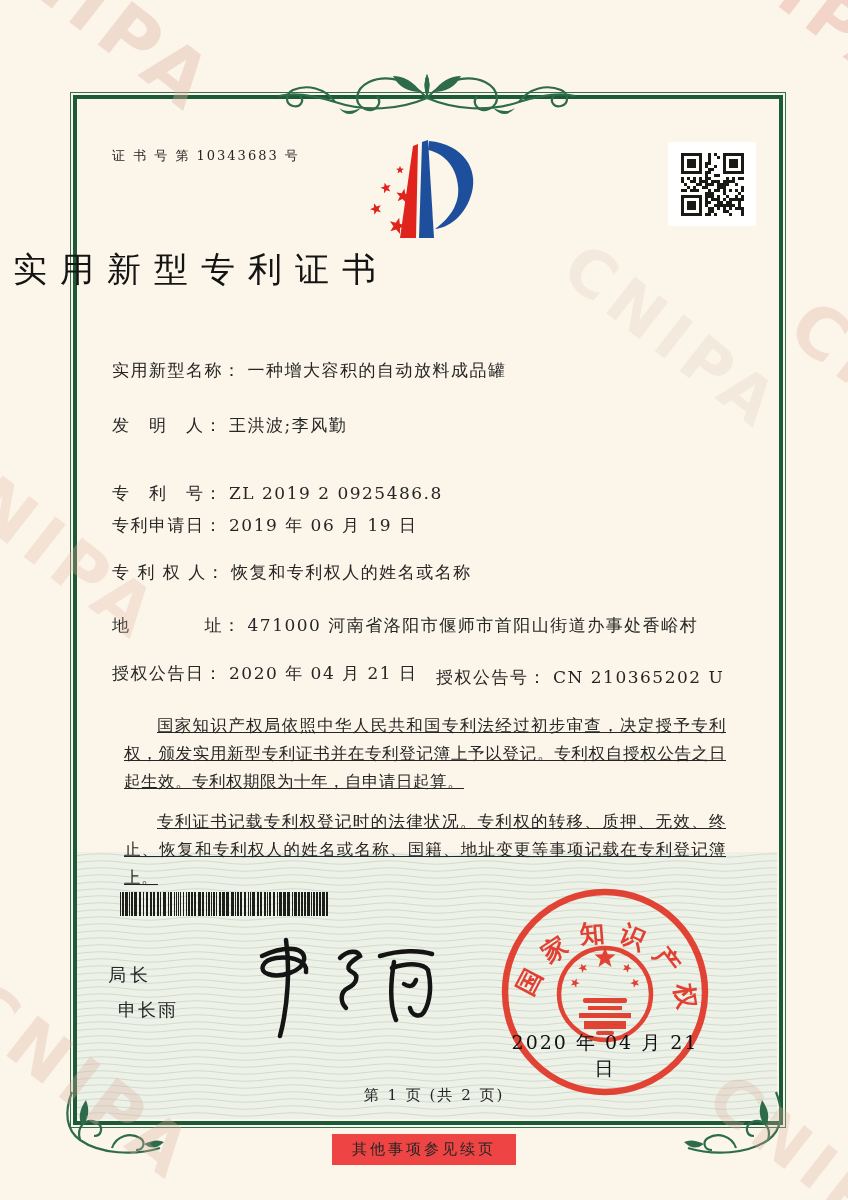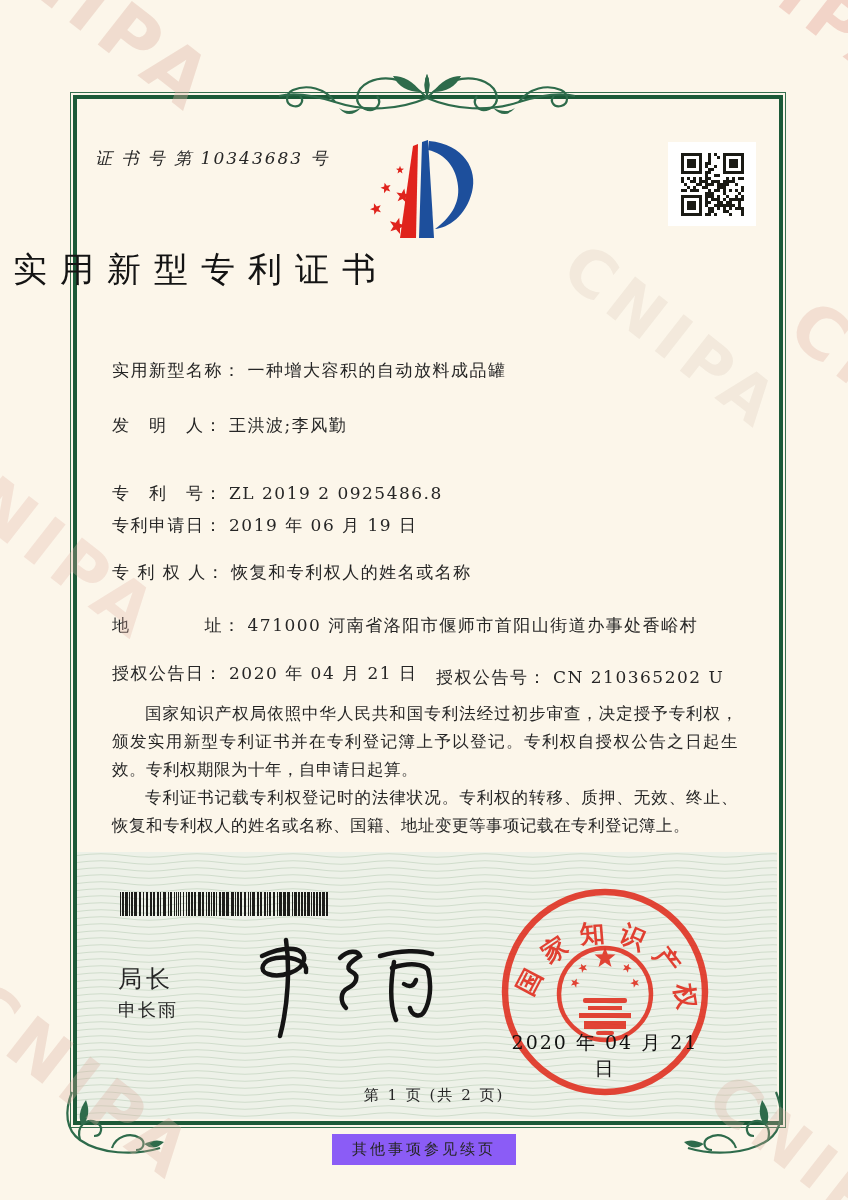"证 书 号 第 10343683" .cert-no { font-size: 17px -> 13px; font-style: italic -> none; left: 95px -> 112px }
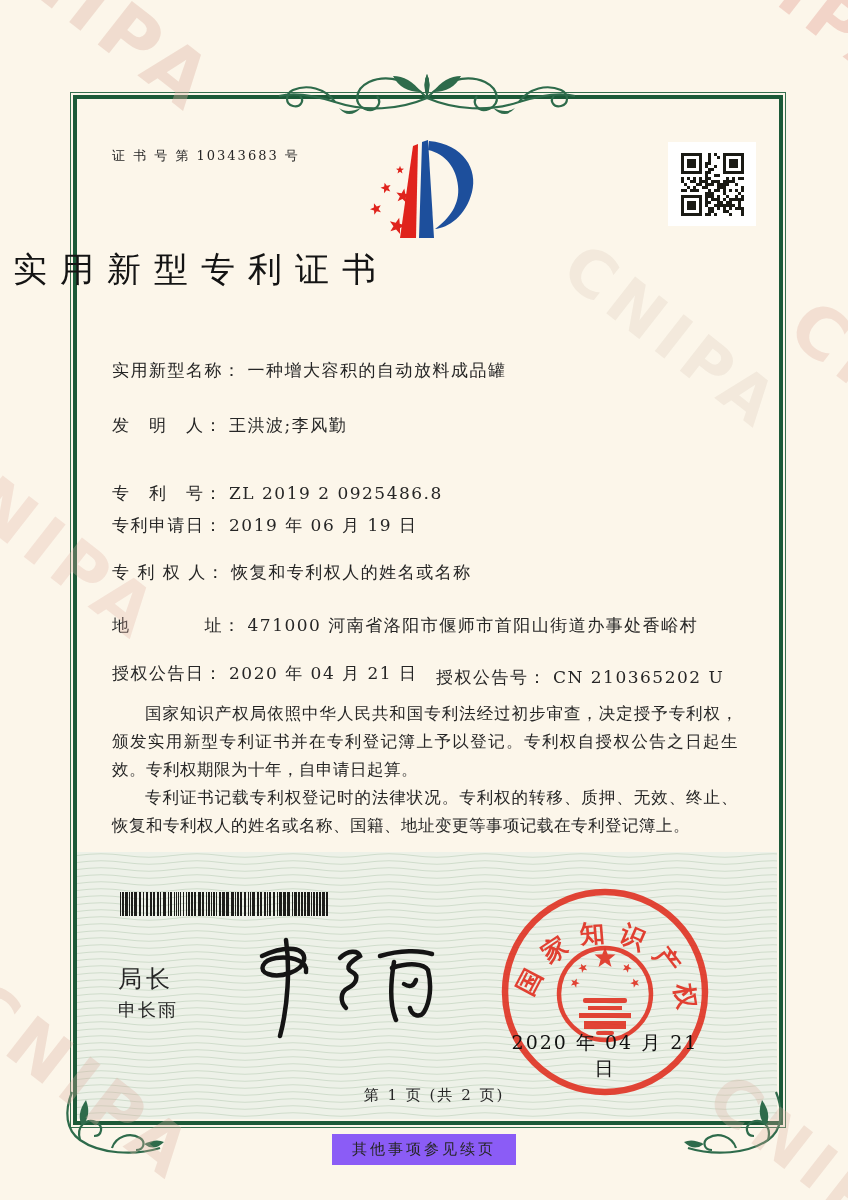"国家知识产权局依照中华人民共和国专利法经过初步审查，决定授予专利权，颁发实用新型" .body-text p { margin: 0 -> 12px; text-decoration: none -> underline }
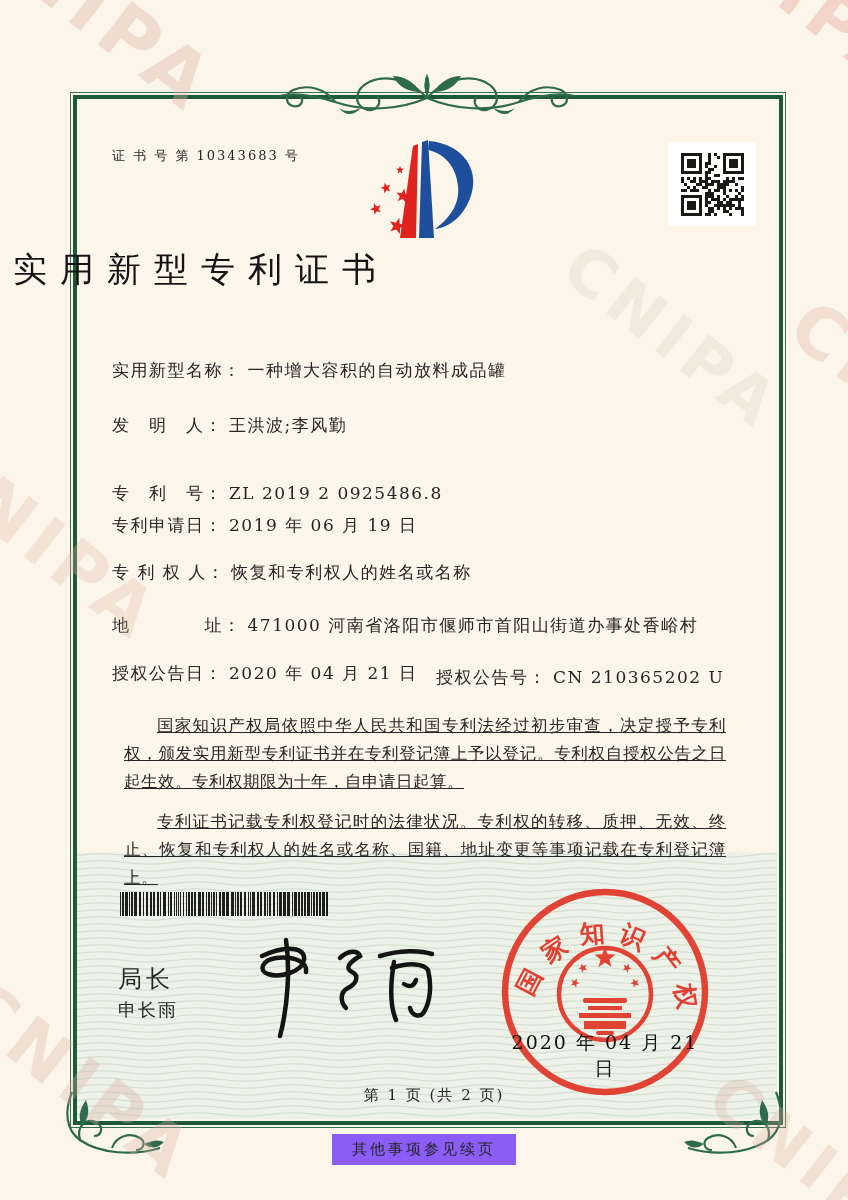"局长" .issuer-title { font-size: 24px -> 18px; left: 118px -> 108px }
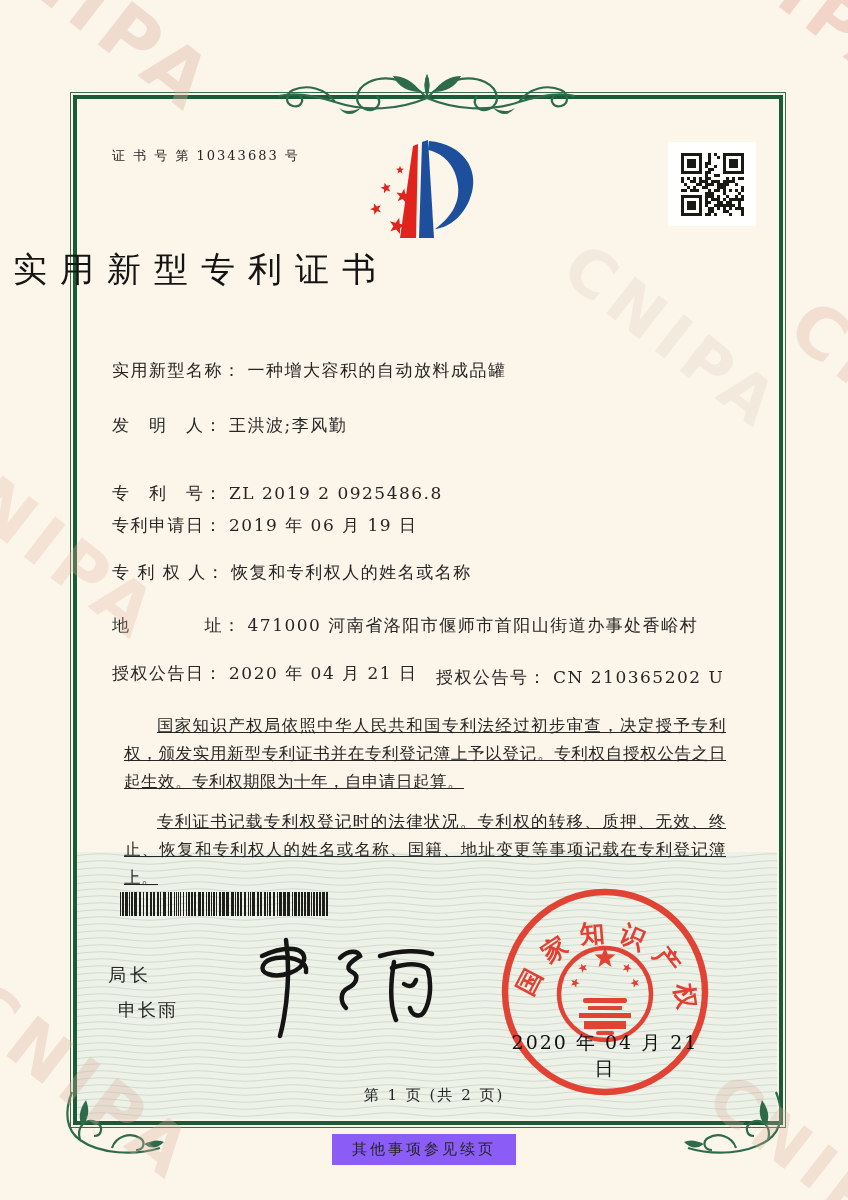"其他事项参见续页" .cont-note { background: #8b5cf6 -> #ef4444 }
